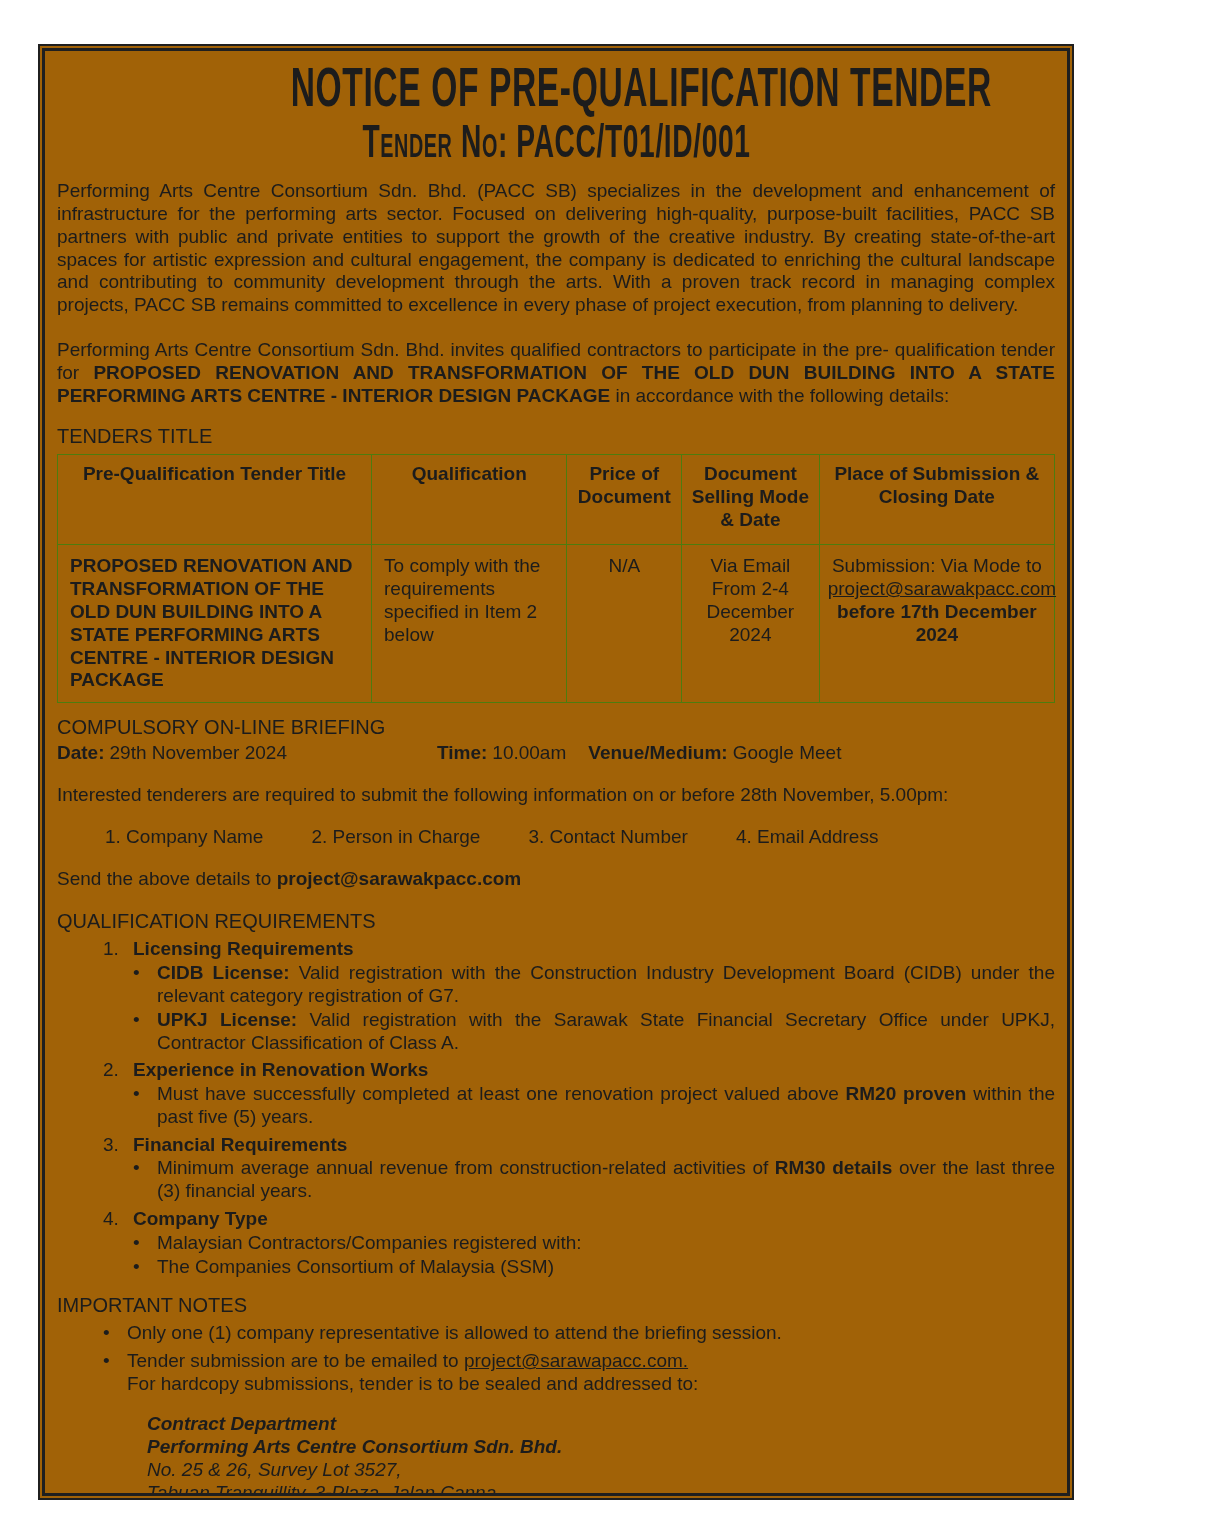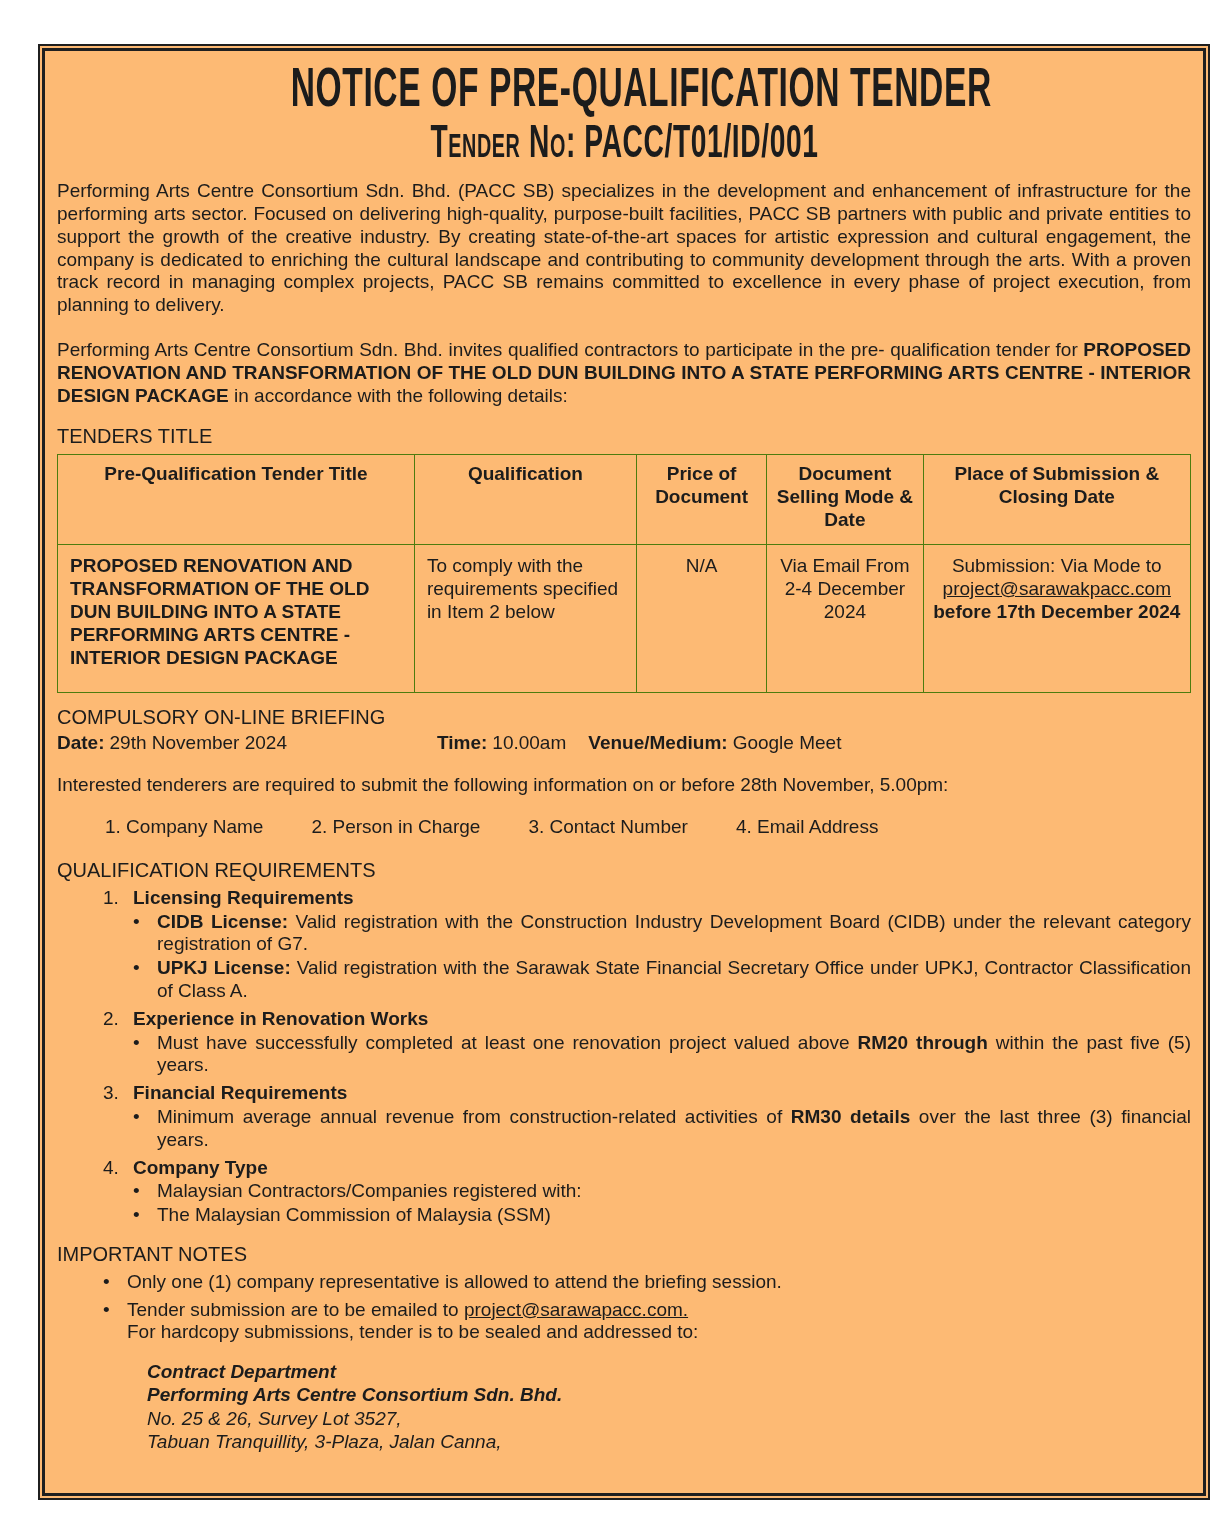"NOTICE OF PRE-QUALIFICATION TENDER" .frame-outer { background: #fdba74 -> #a16207; width: 1172px -> 1036px }
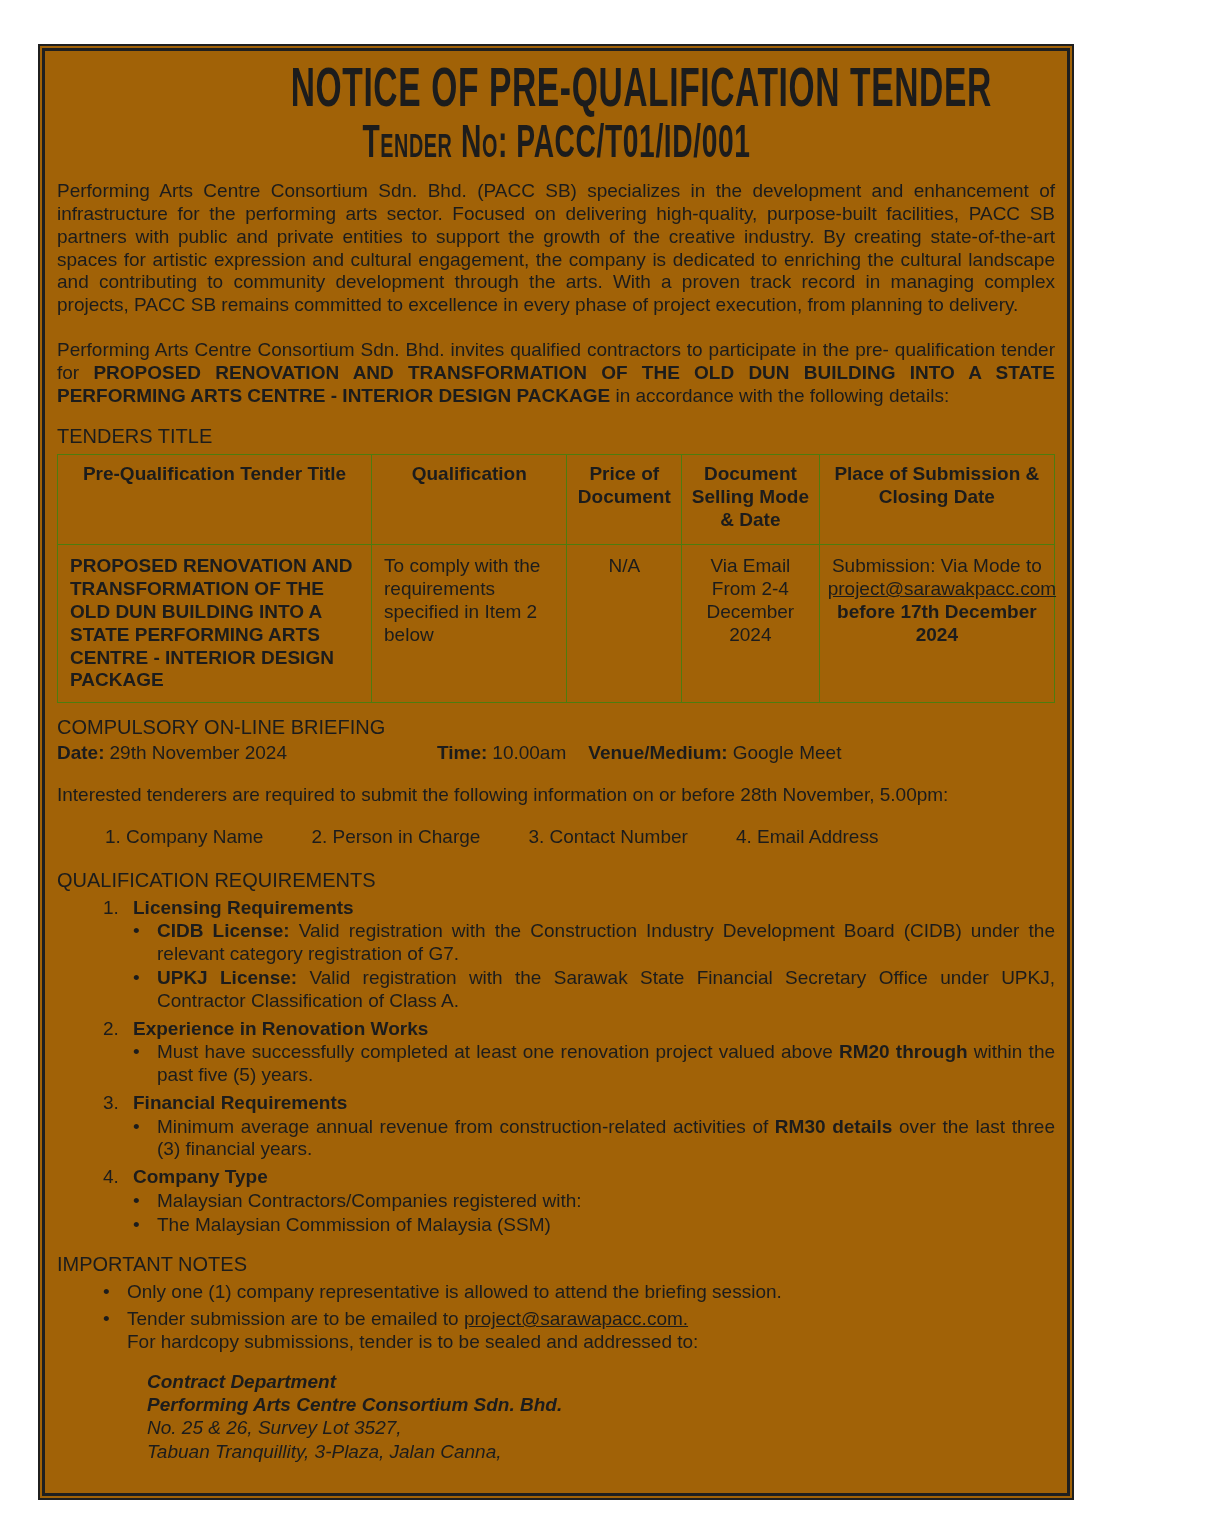"Send the above details to" p.send-line { html: none -> <p><span>Send the above details to </span><b>project@sarawakpacc.com</b></p> }
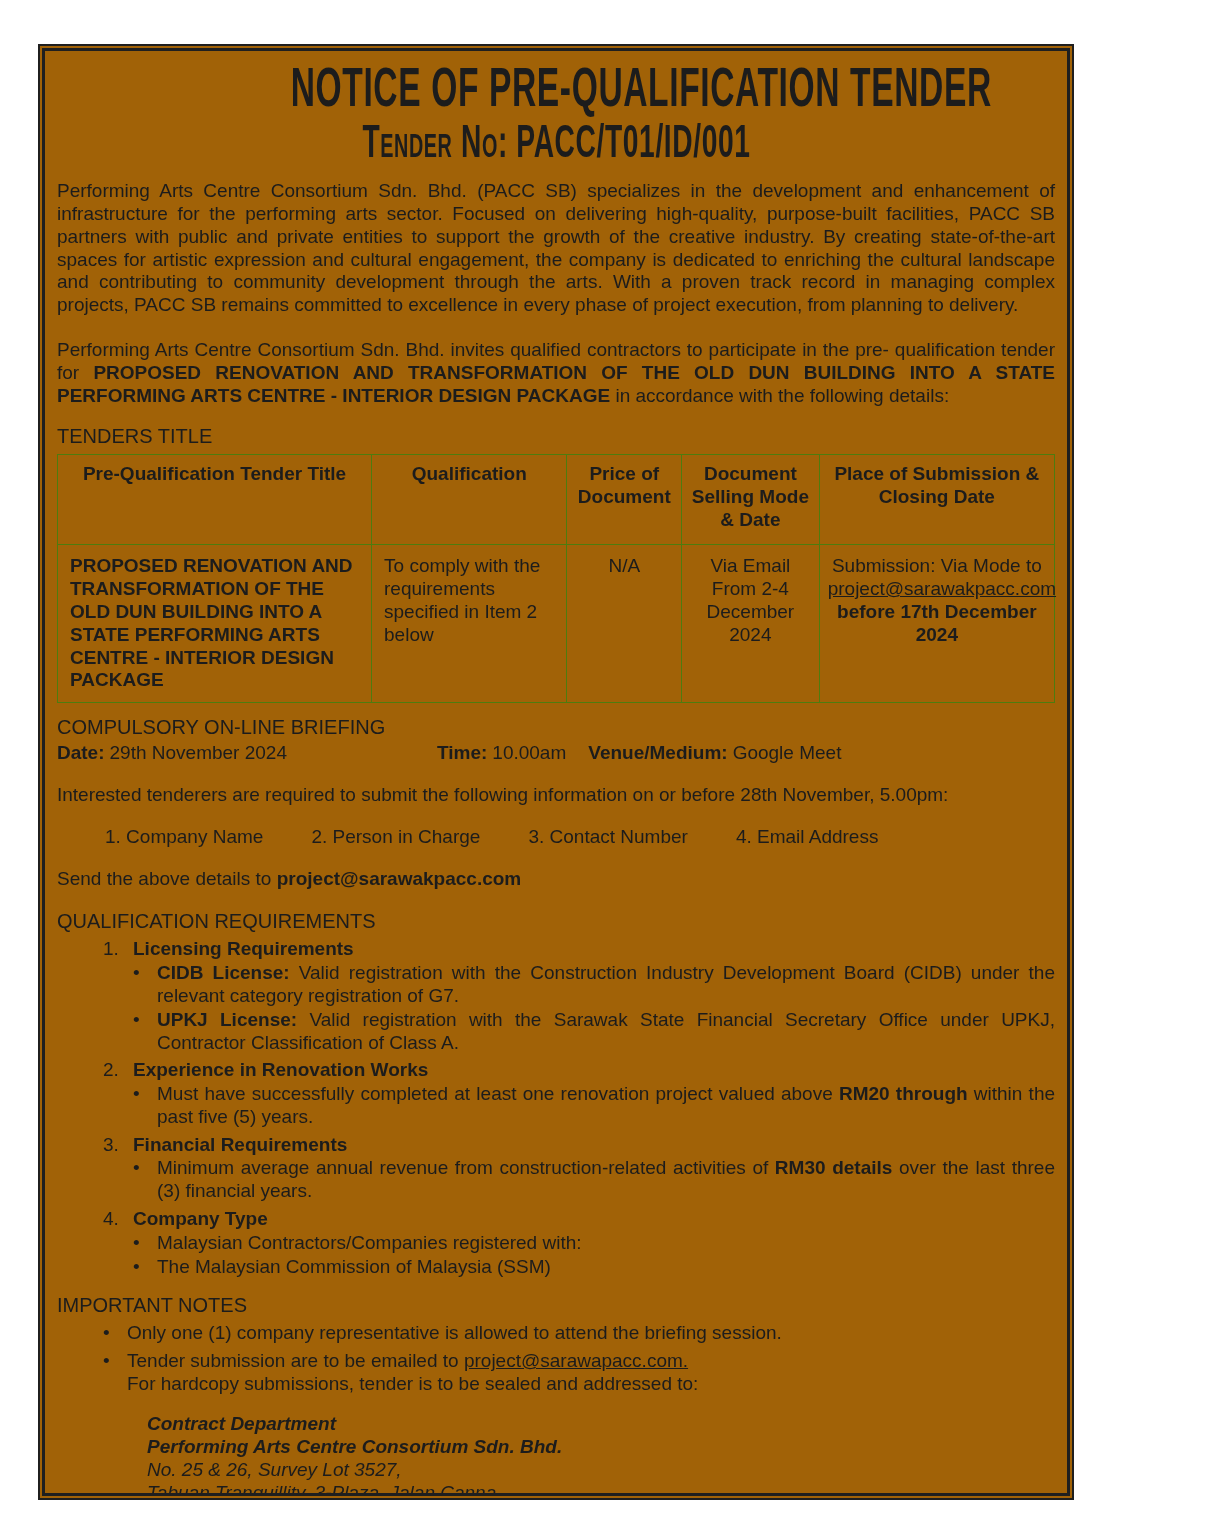"RM20 through" b { text: through -> proven }
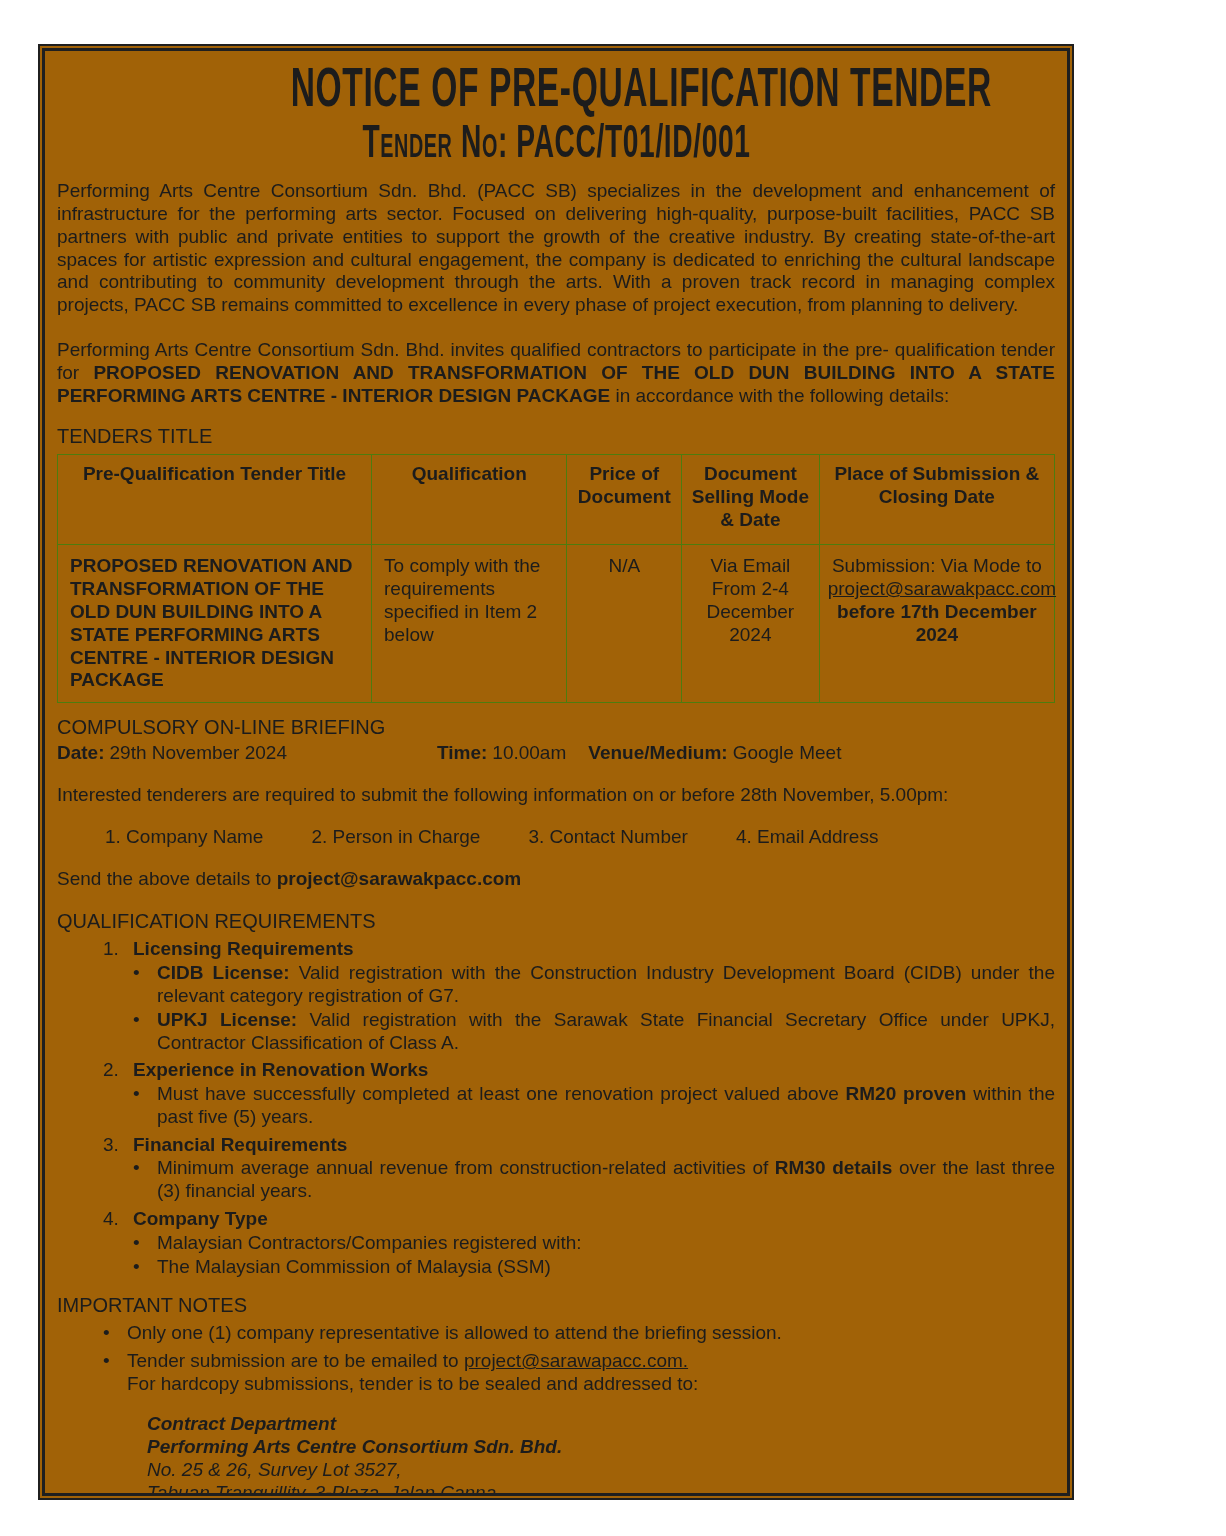"The Malaysian Commission of Malaysia" div.bt-left { text: Malaysian Commission -> Companies Consortium }
